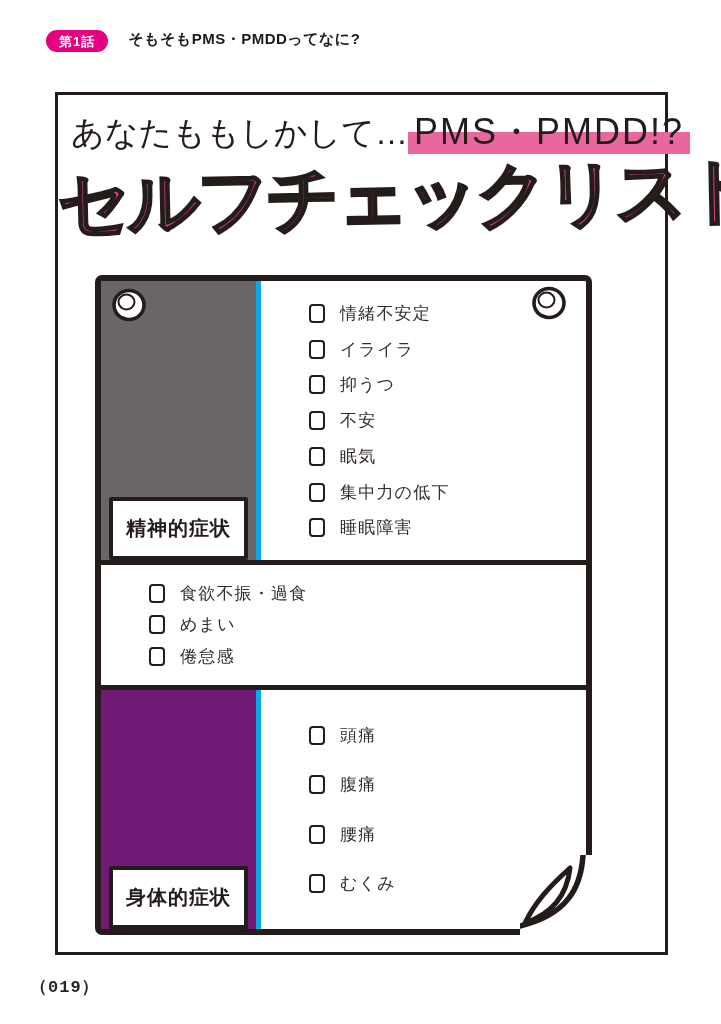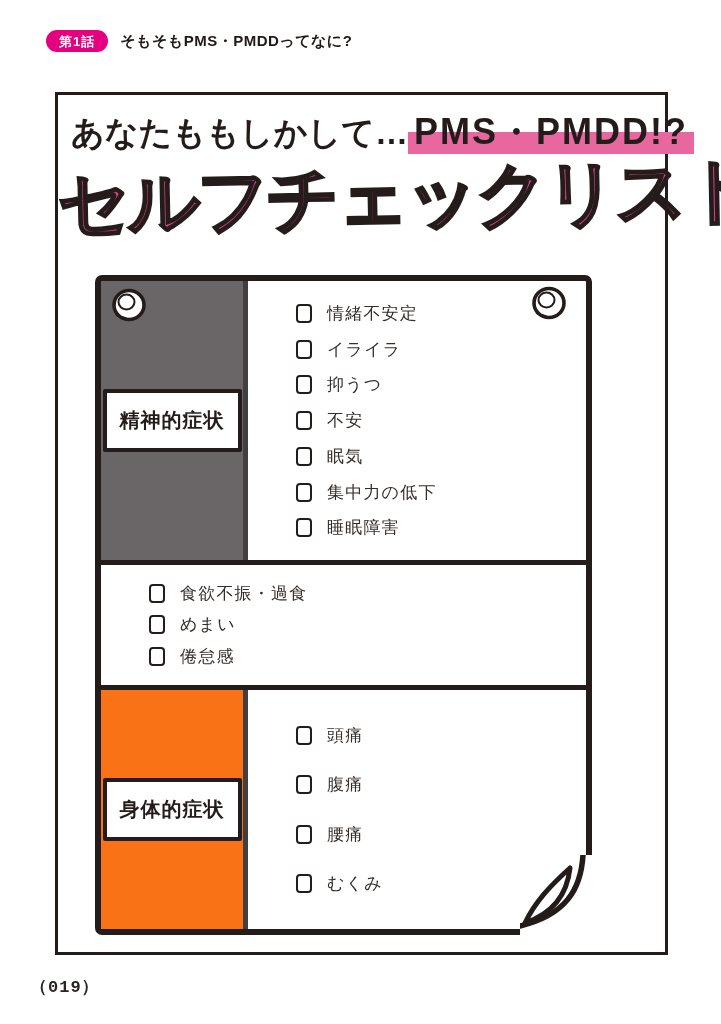"第1話" .page-header { align-items: center -> none; gap: 12px -> 20px }
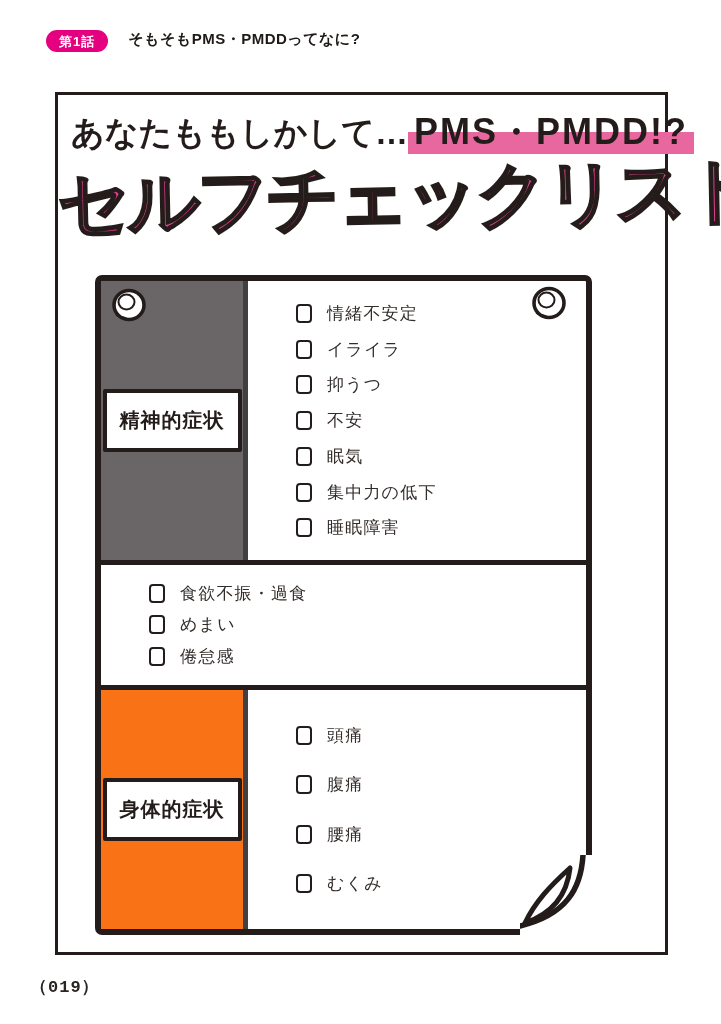"あなたももしかして…" .lead-line { font-weight: bold -> normal }
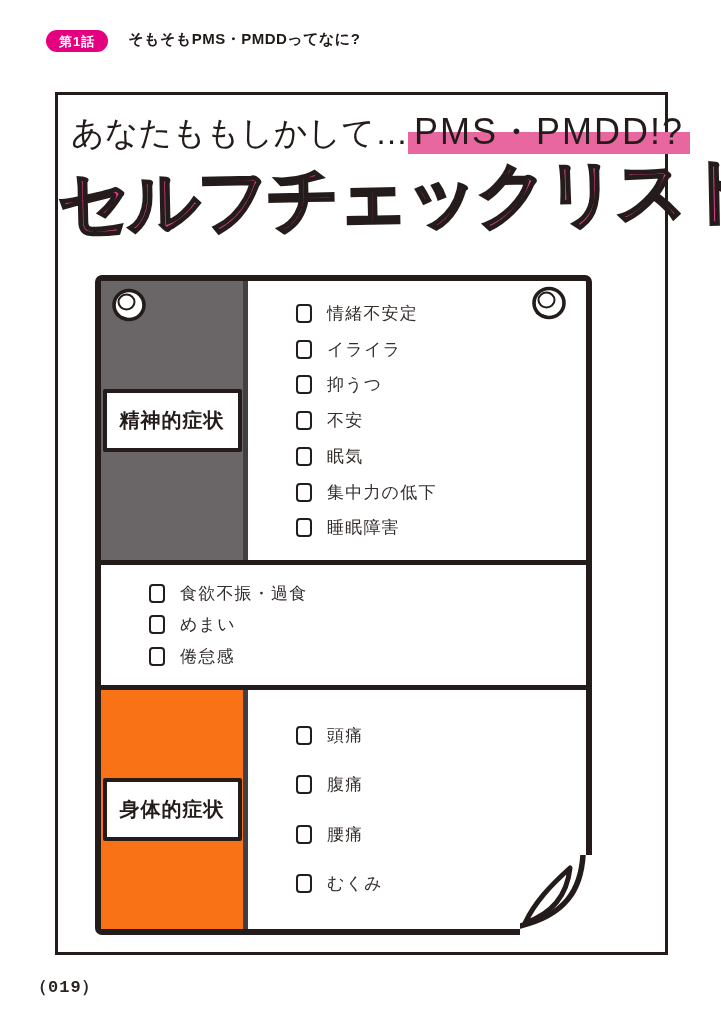"精神的症状" .label-cell { align-items: center -> flex-end; border-right: 5px solid #404040 -> 5px solid #0ea5e9; width: 147px -> 160px }
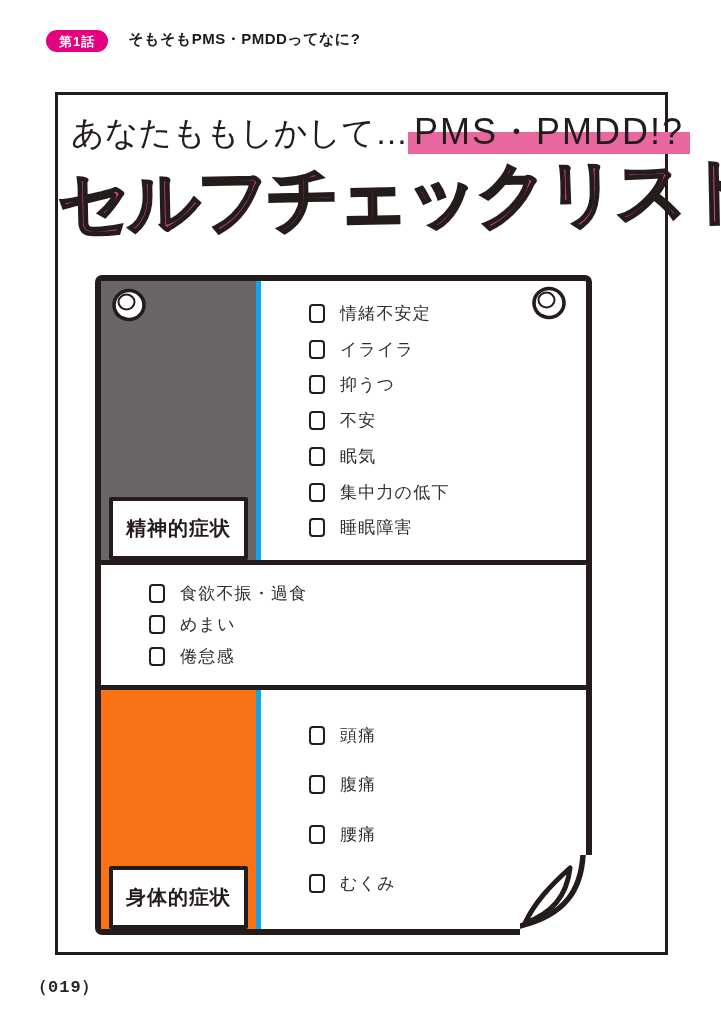"身体的症状" div.label-cell { background: #f97316 -> #701a75 }
